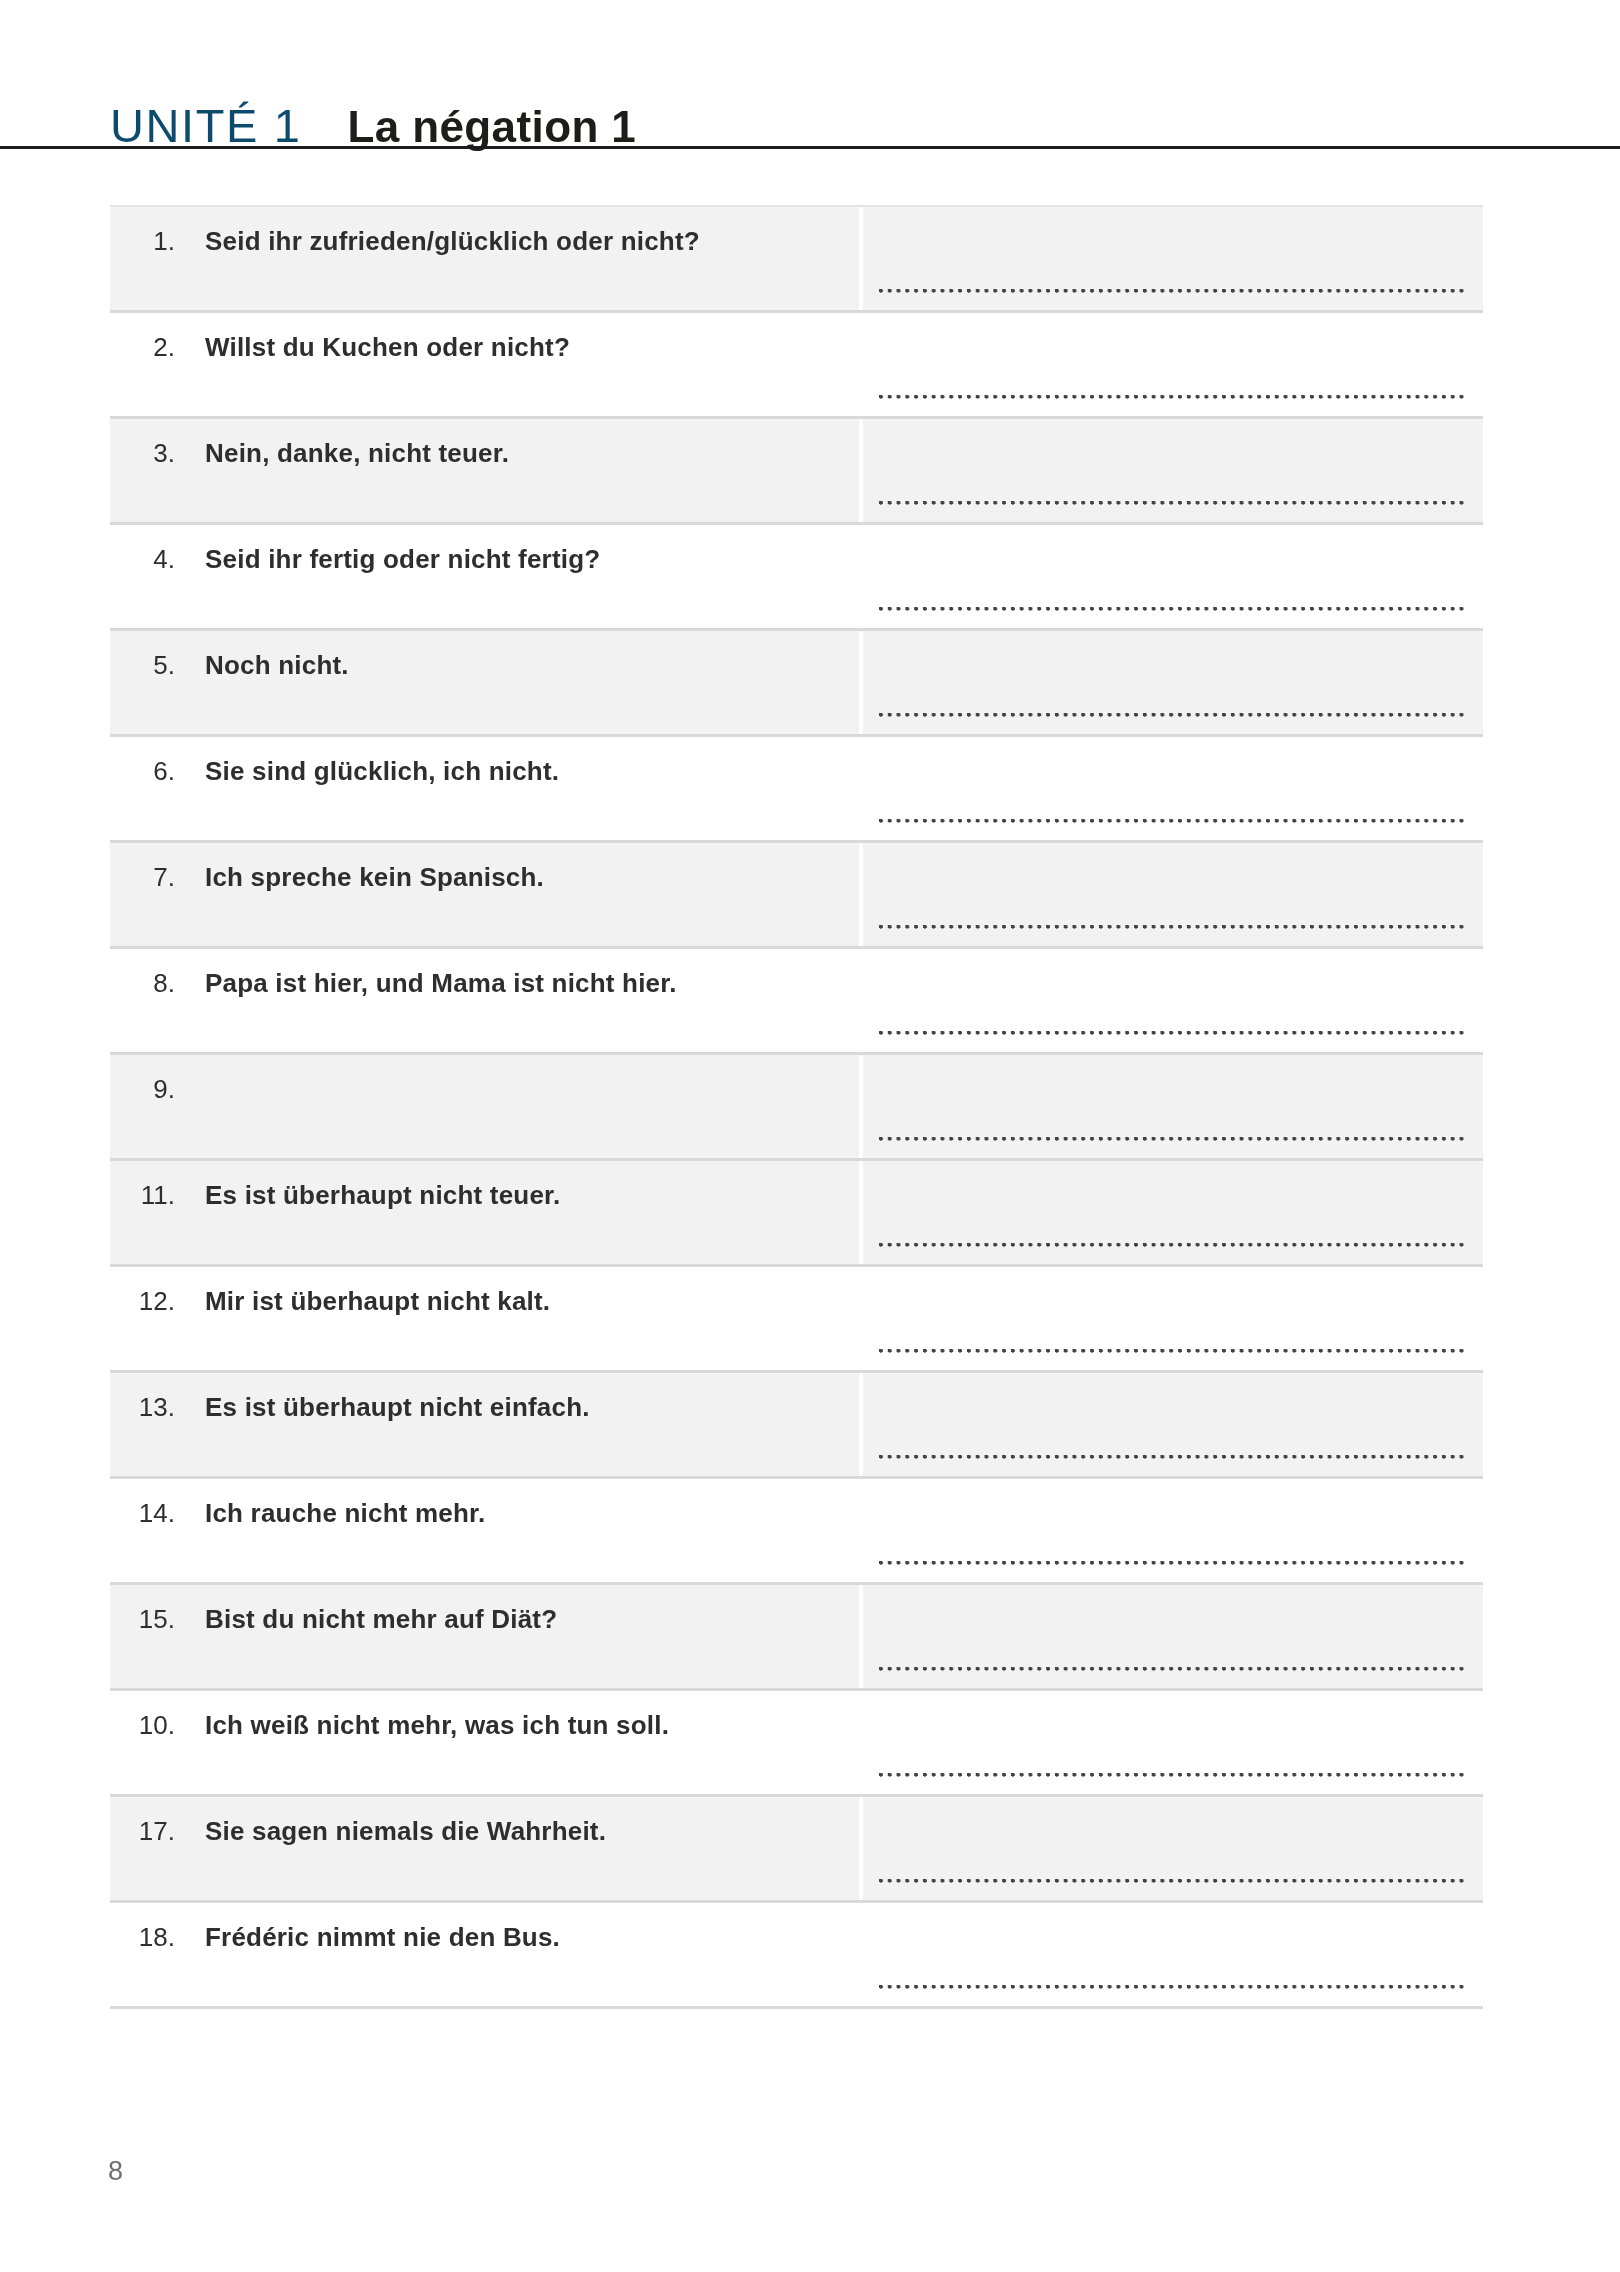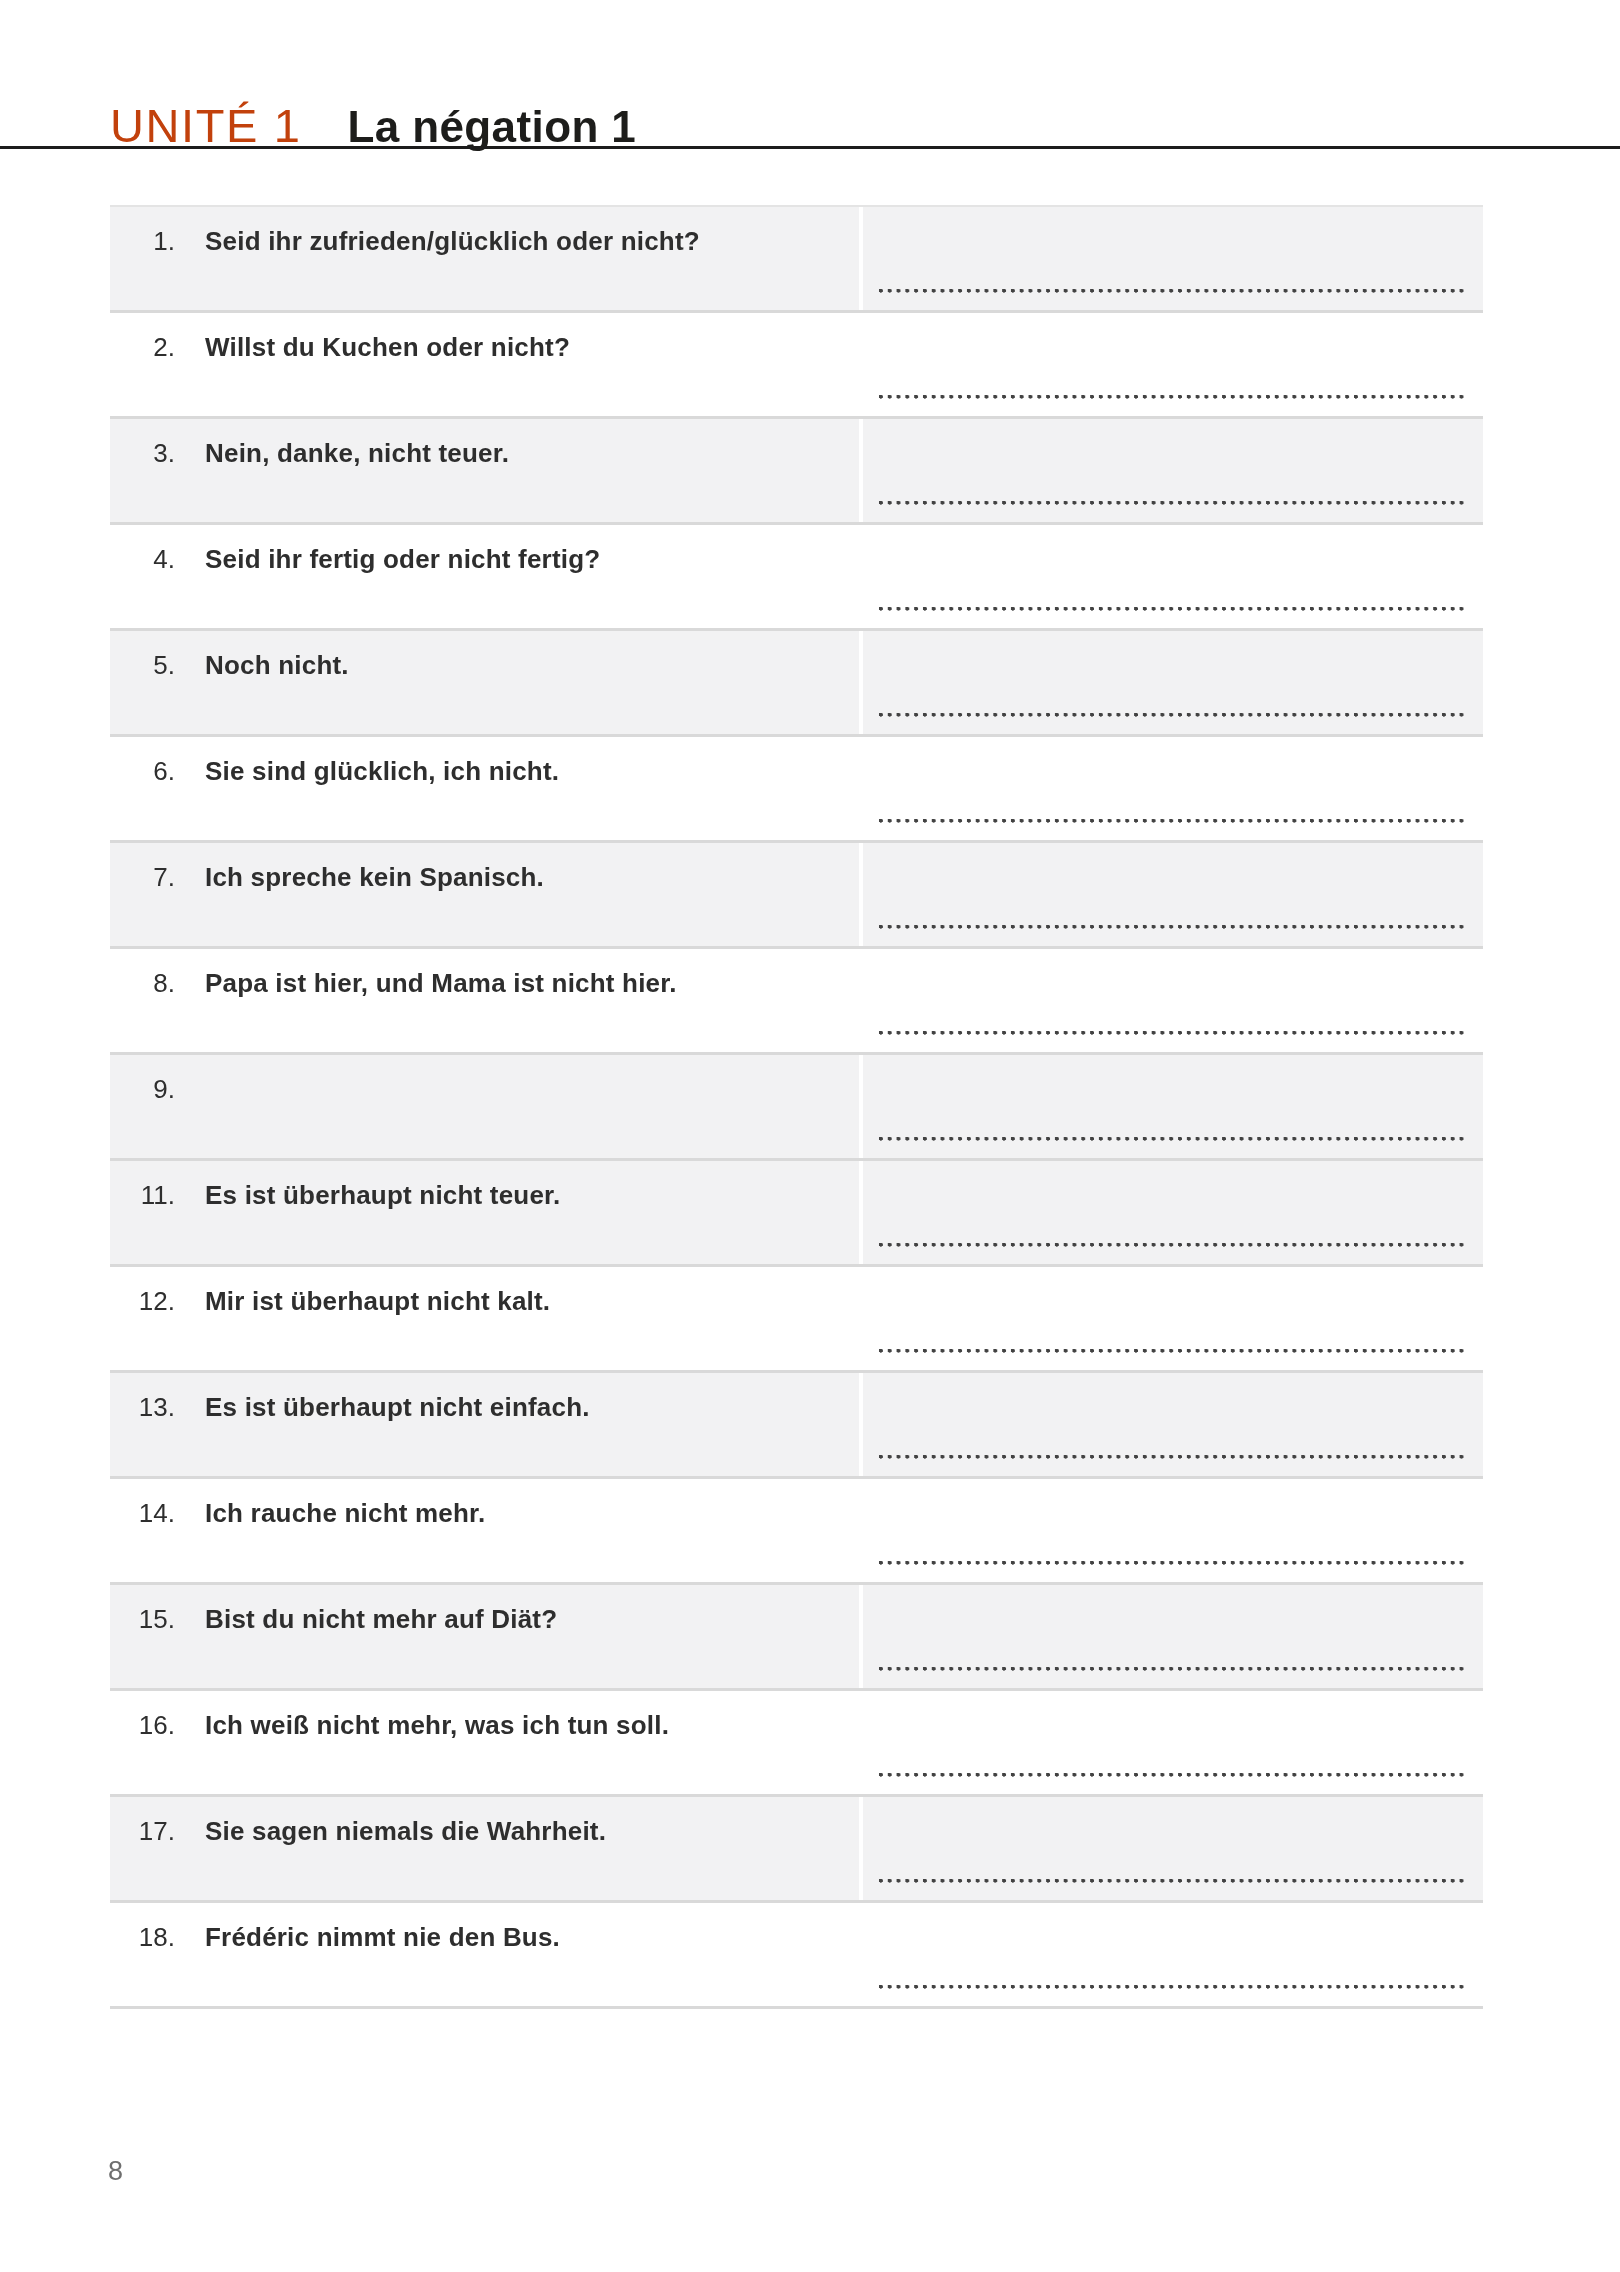"UNITÉ 1" .unit-label { color: #c2410c -> #0c4a6e }
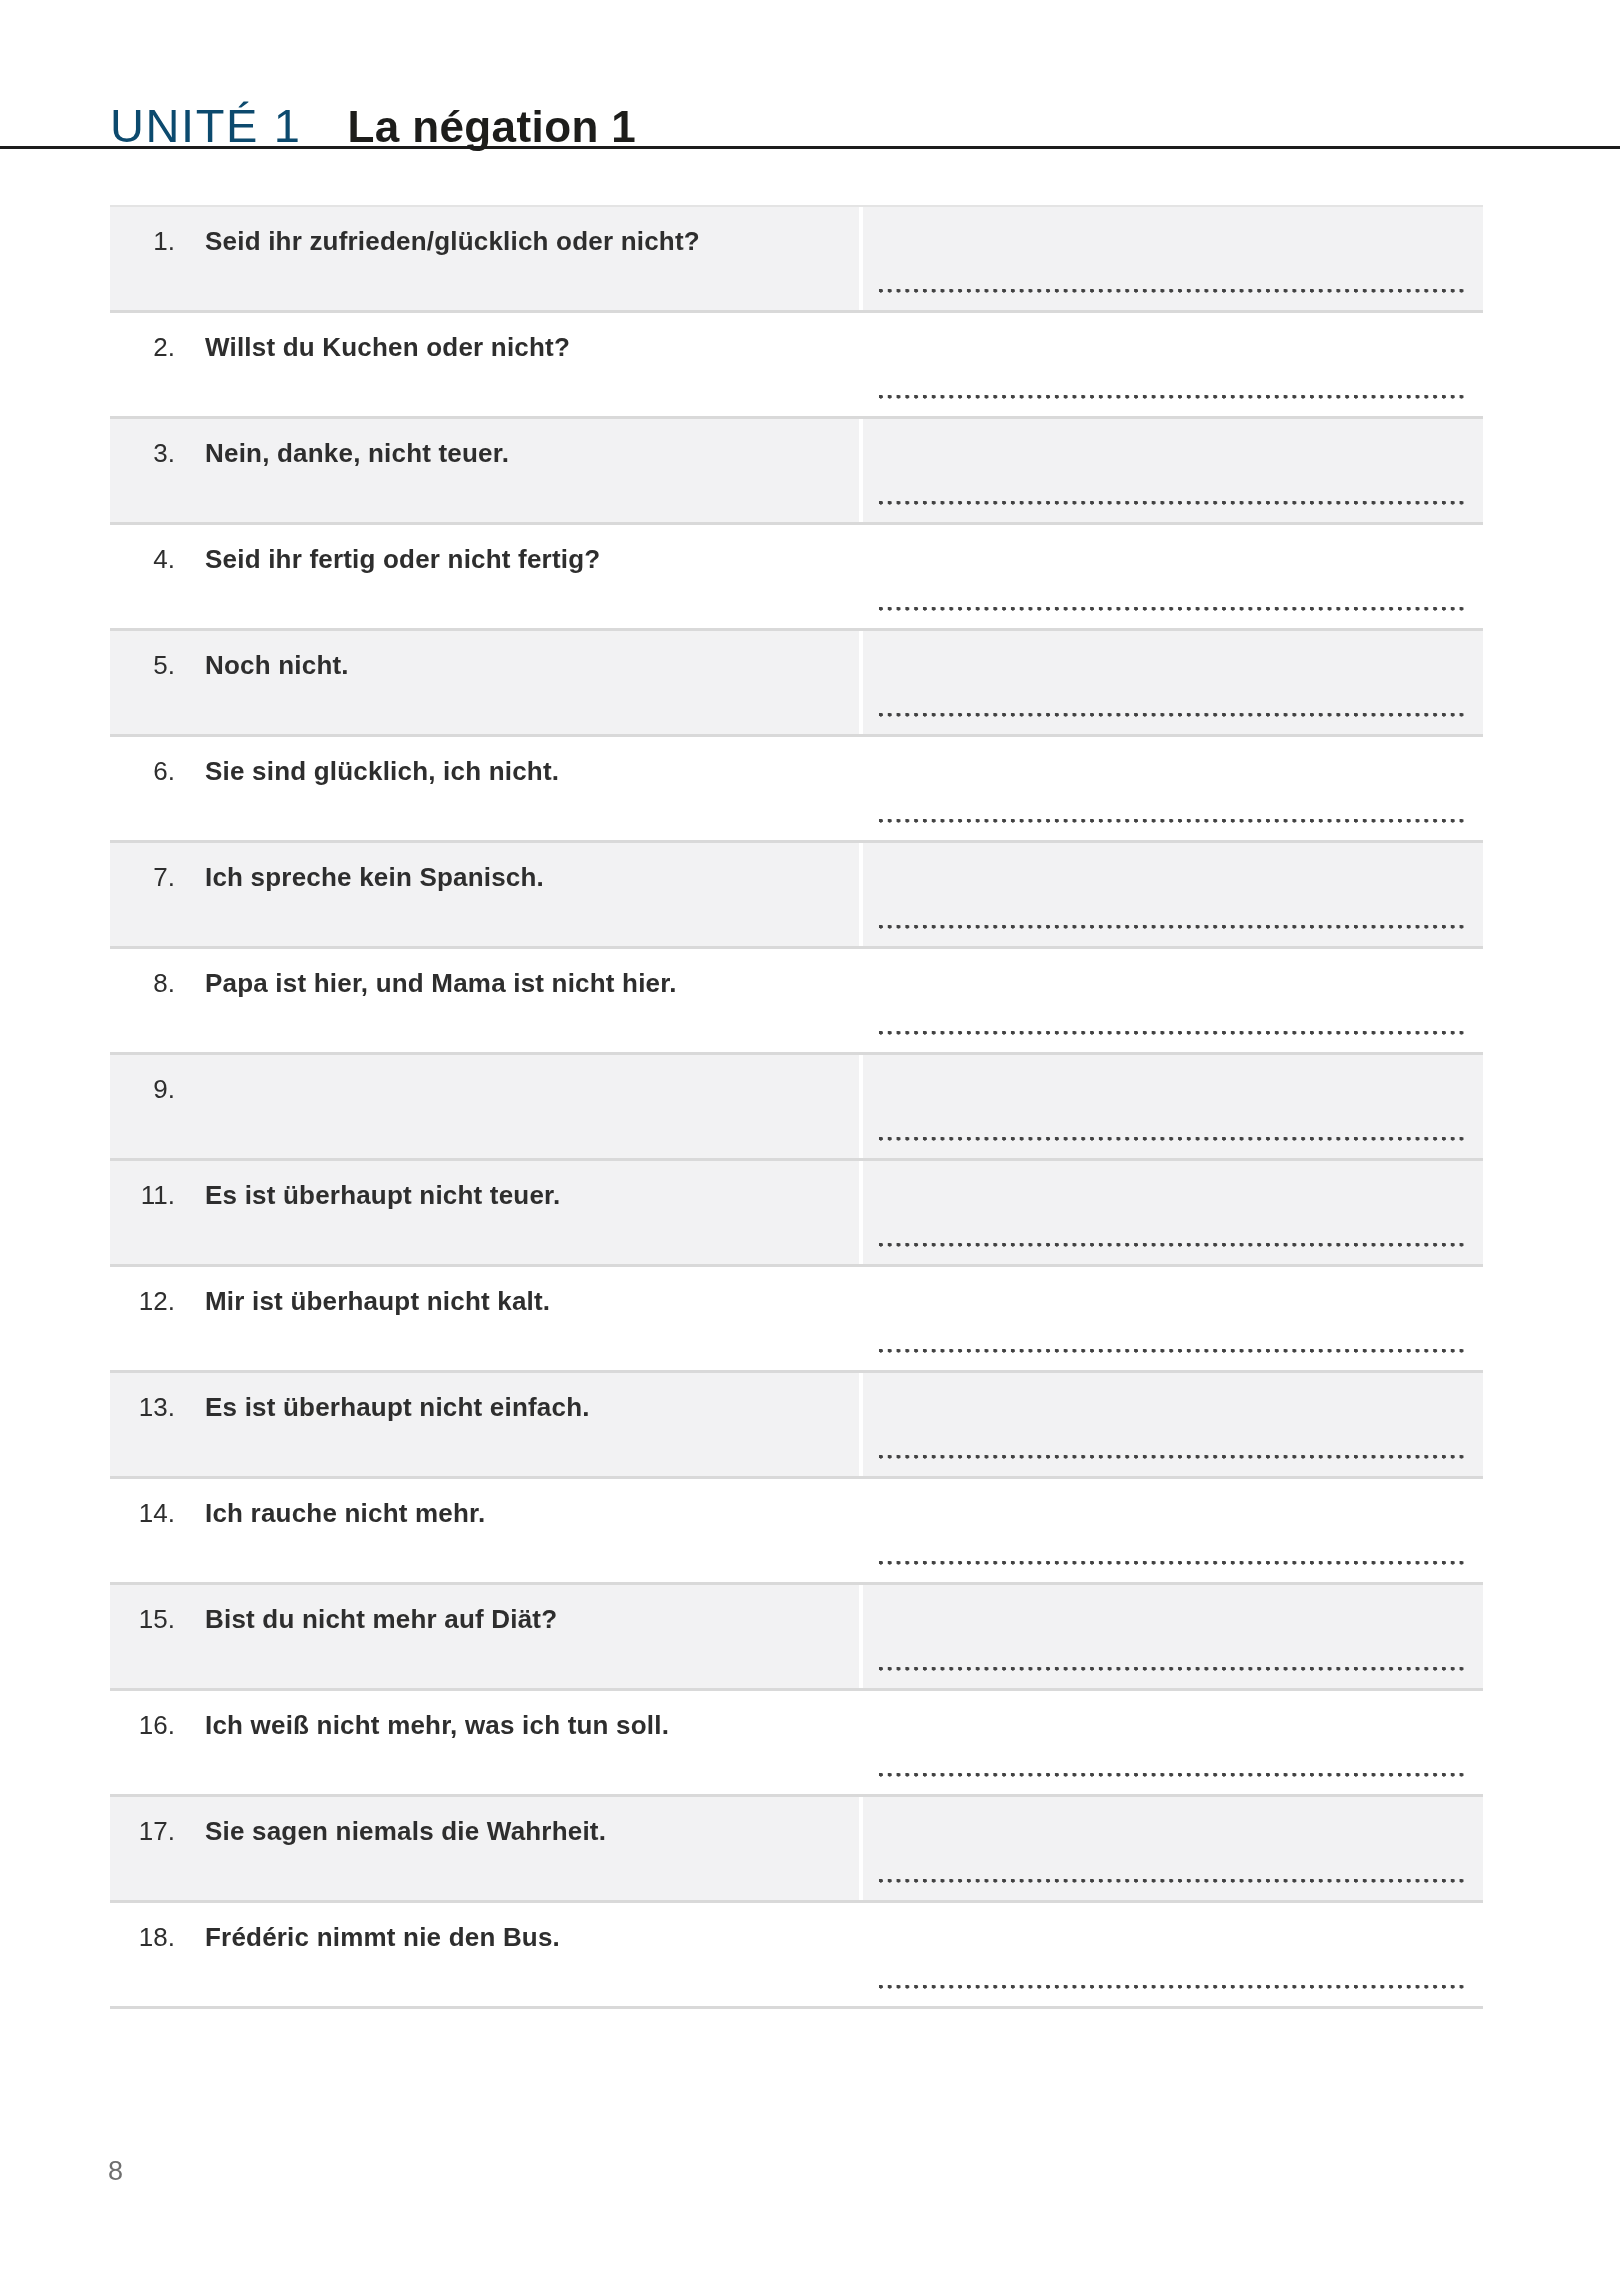"16." span.item-number { text: 16 -> 10 }
